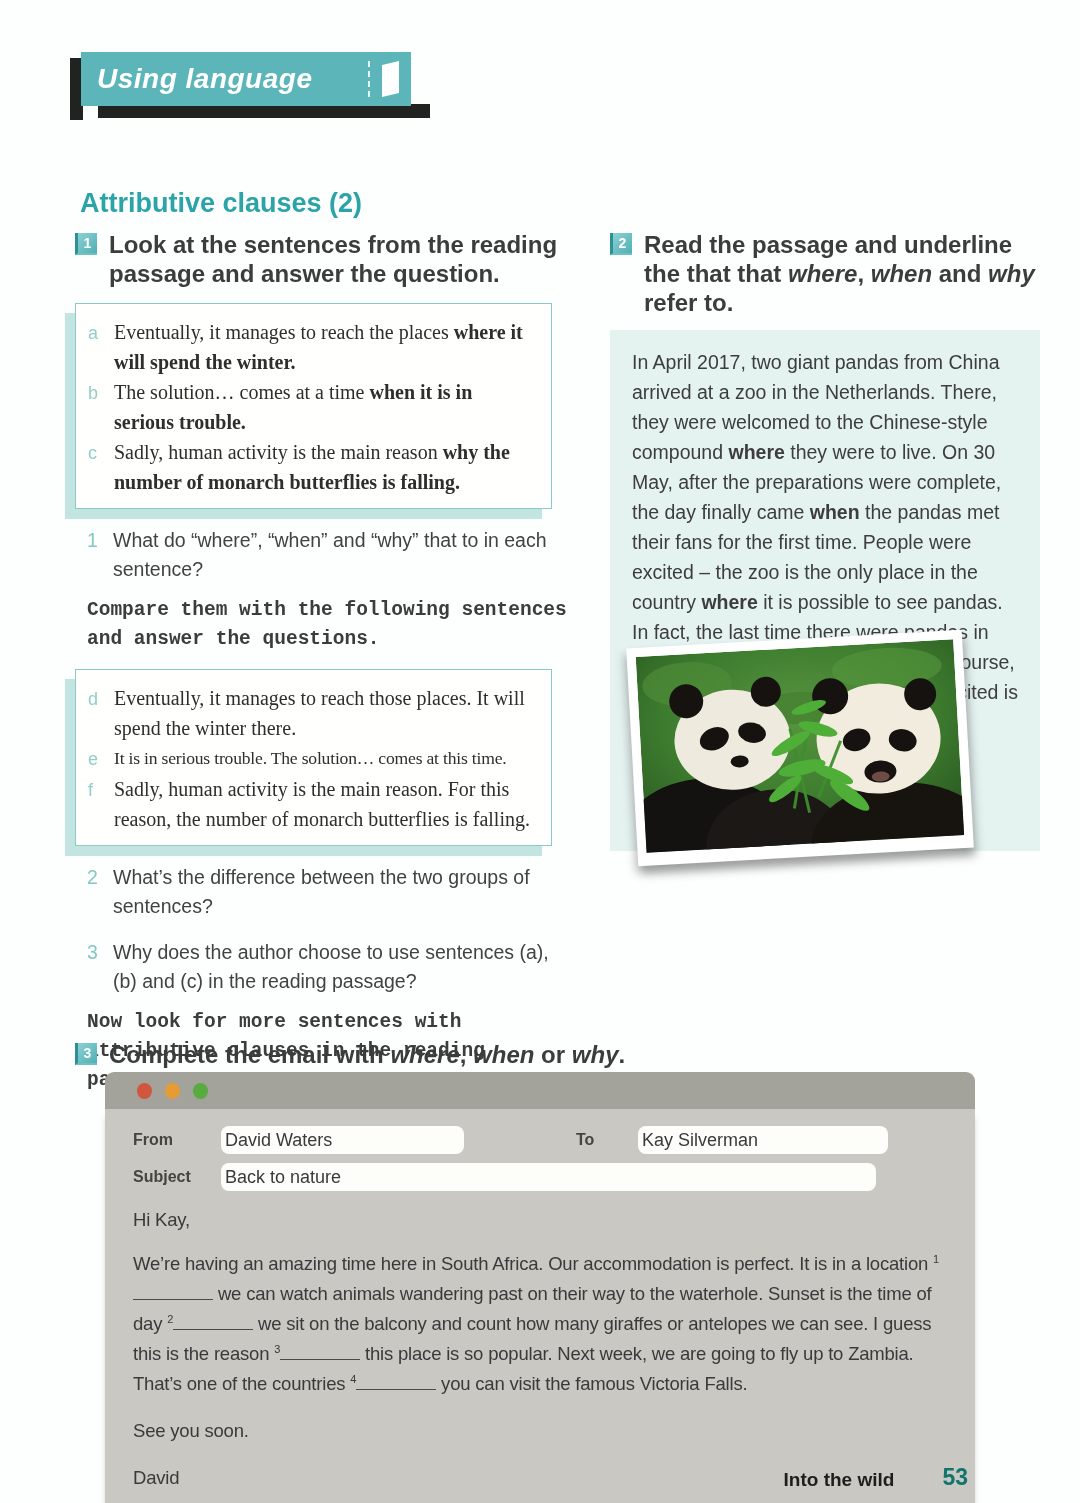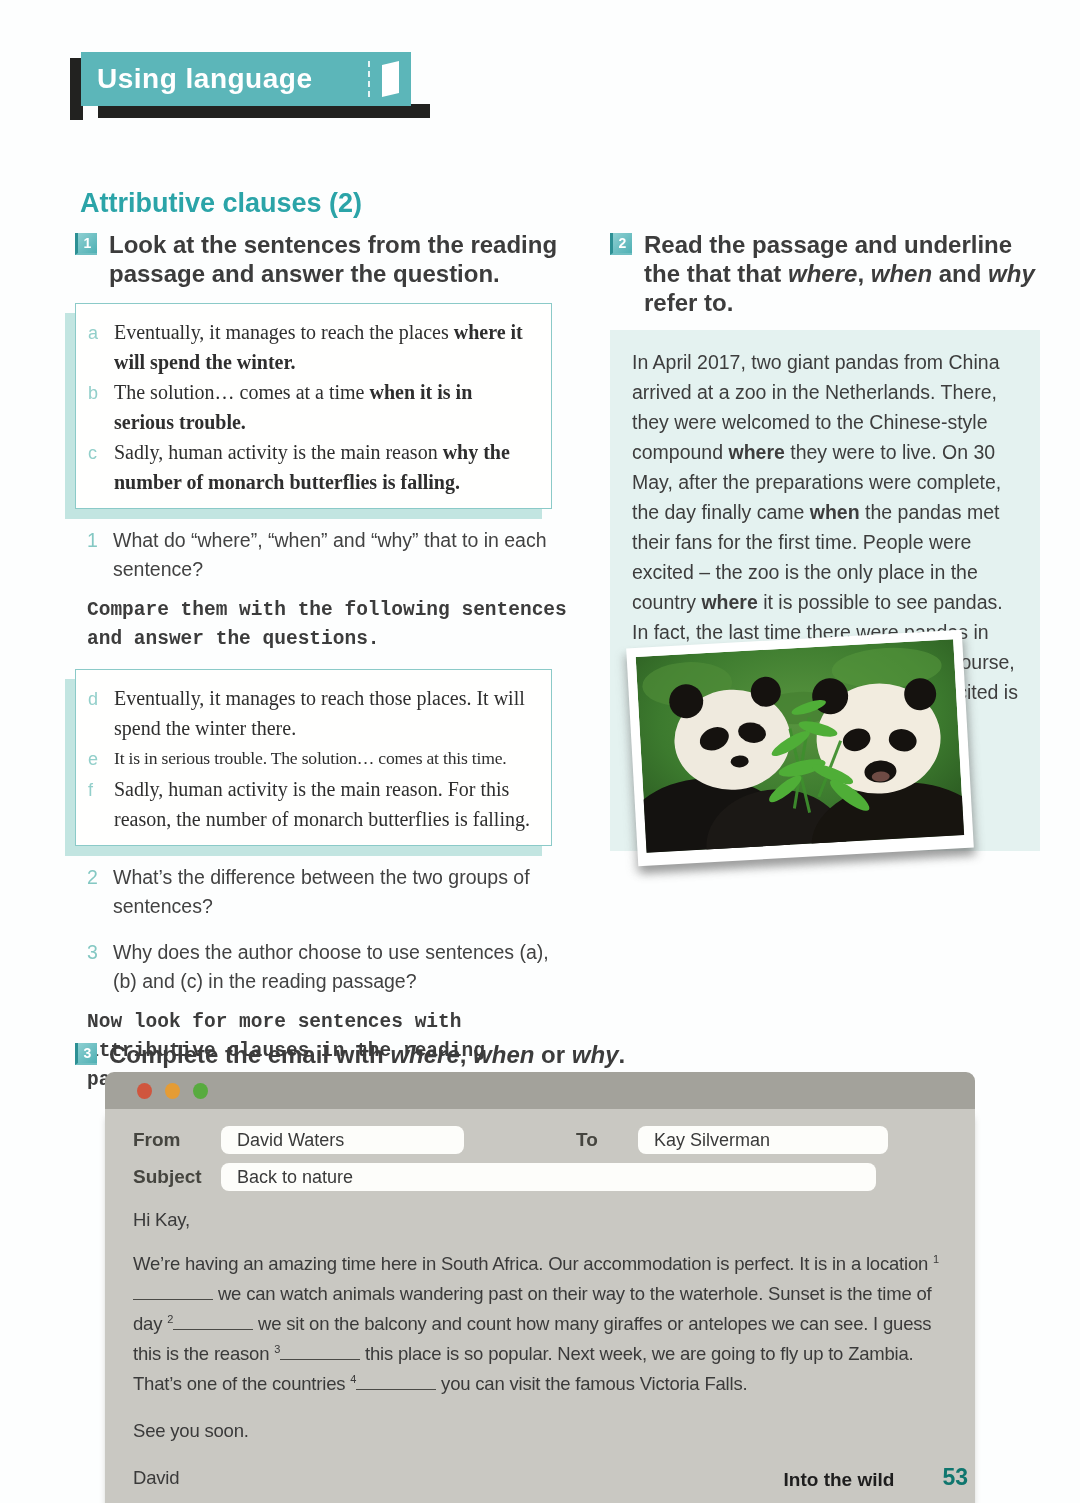"Using language" .banner { font-style: none -> italic }
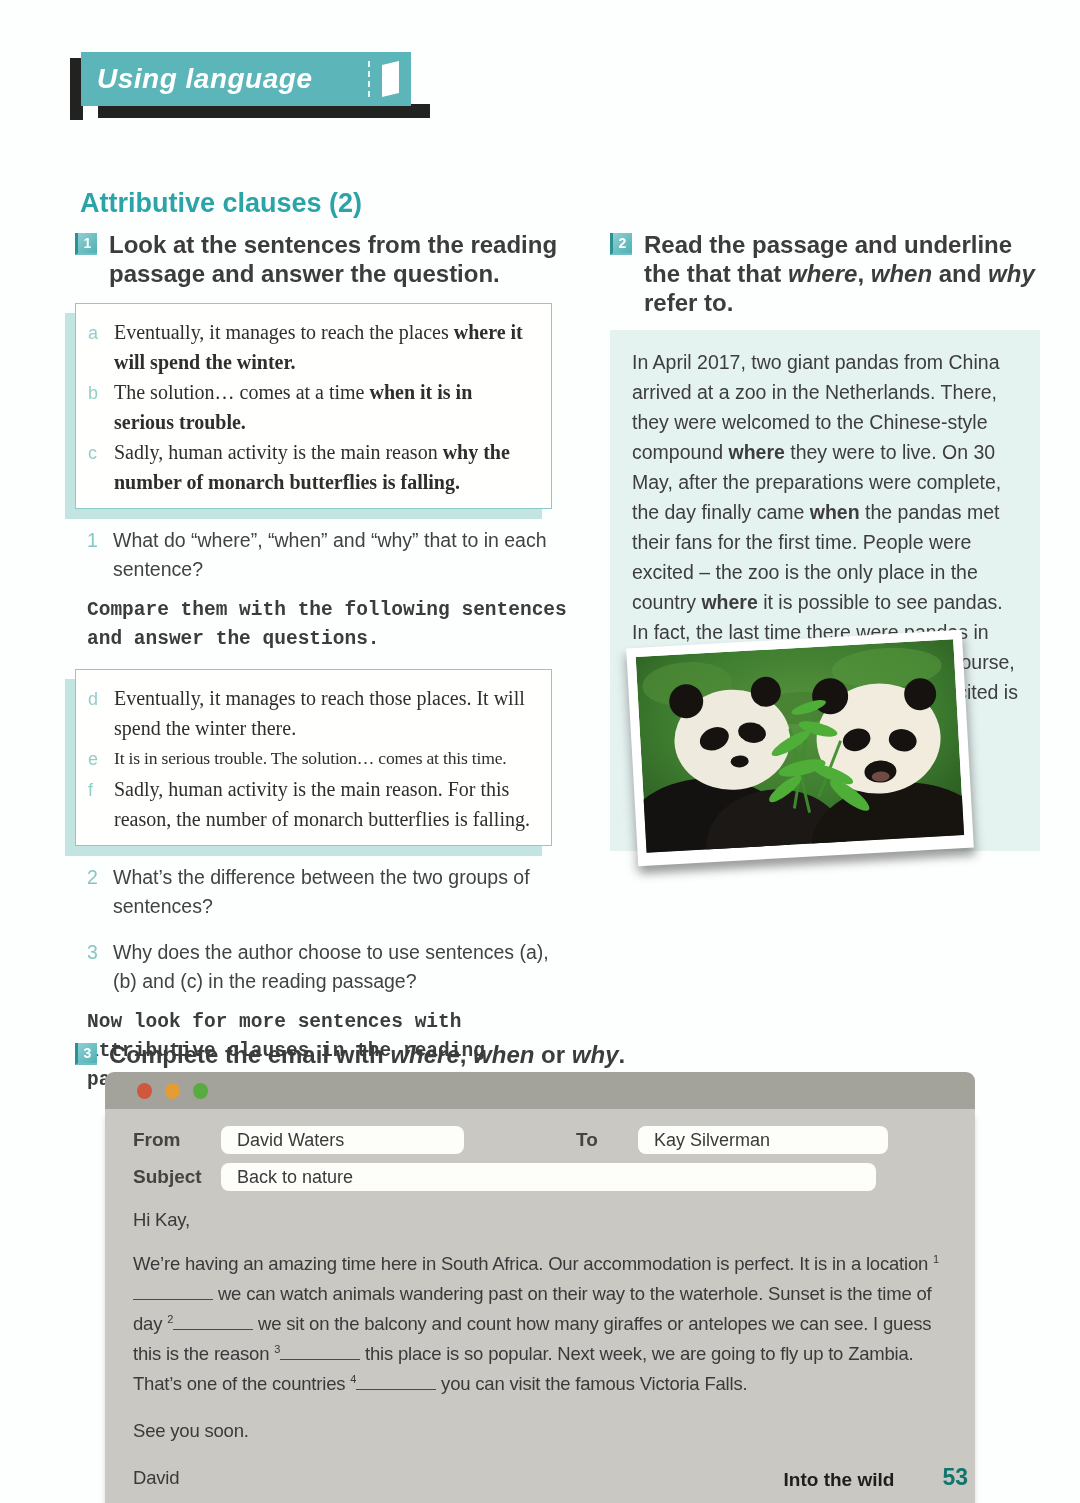"From" .email-label { font-size: 19px -> 16px }
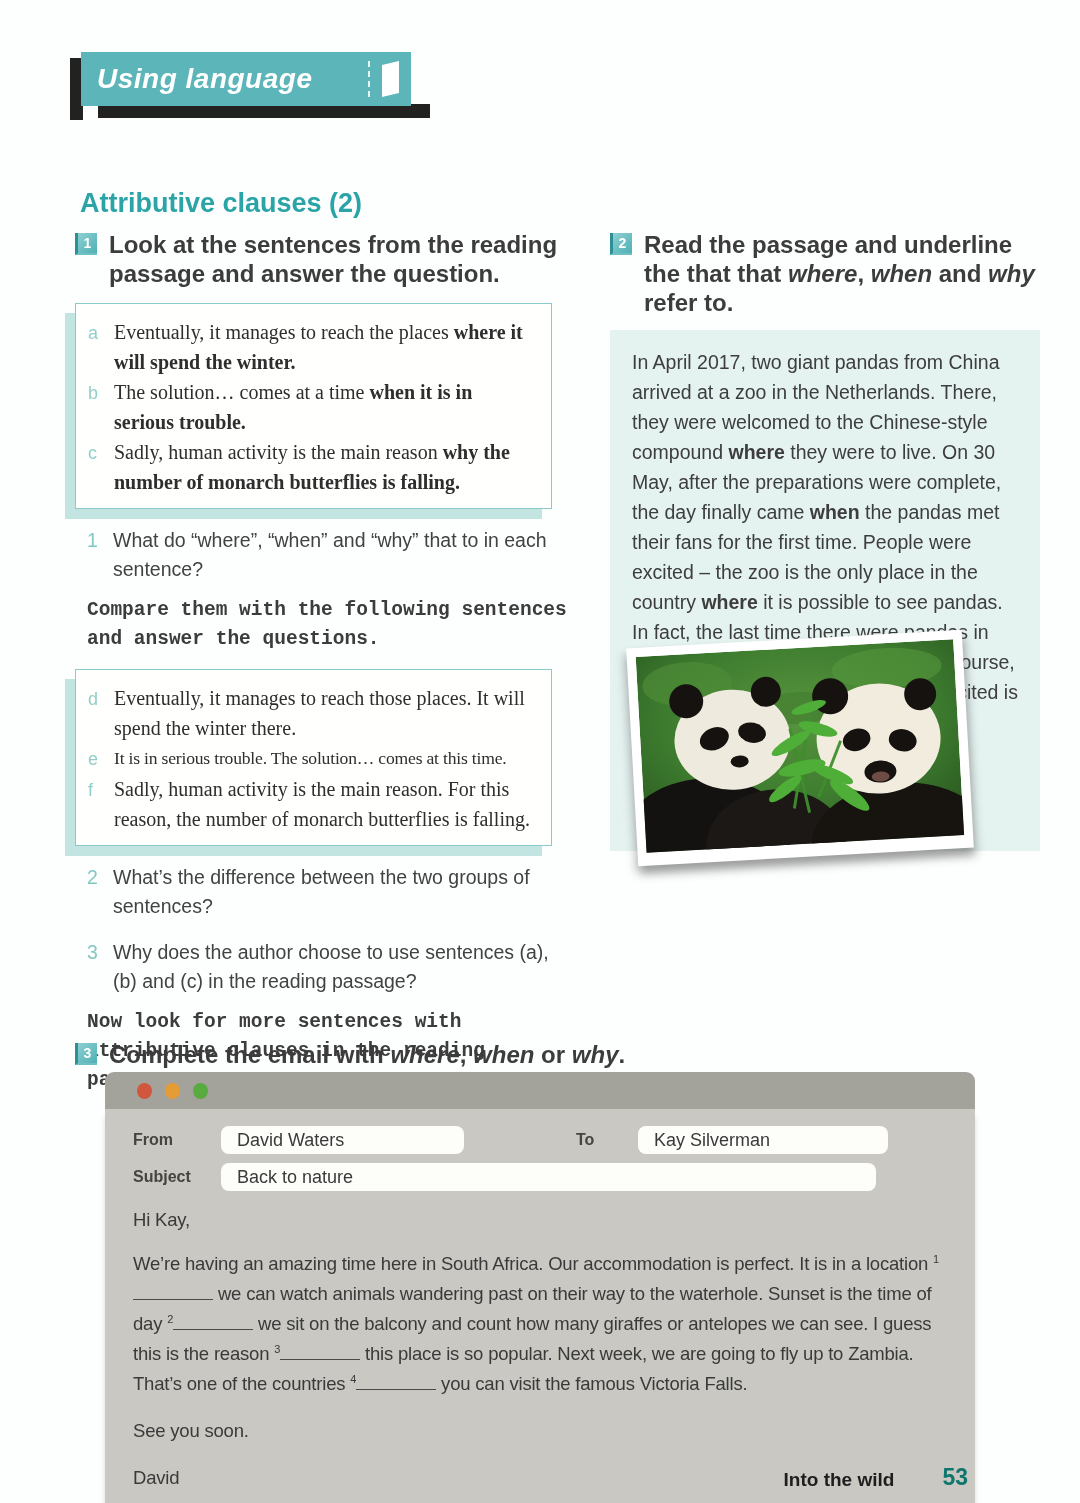"David Waters" .email-field { padding: 3px 16px -> 3px 4px }
